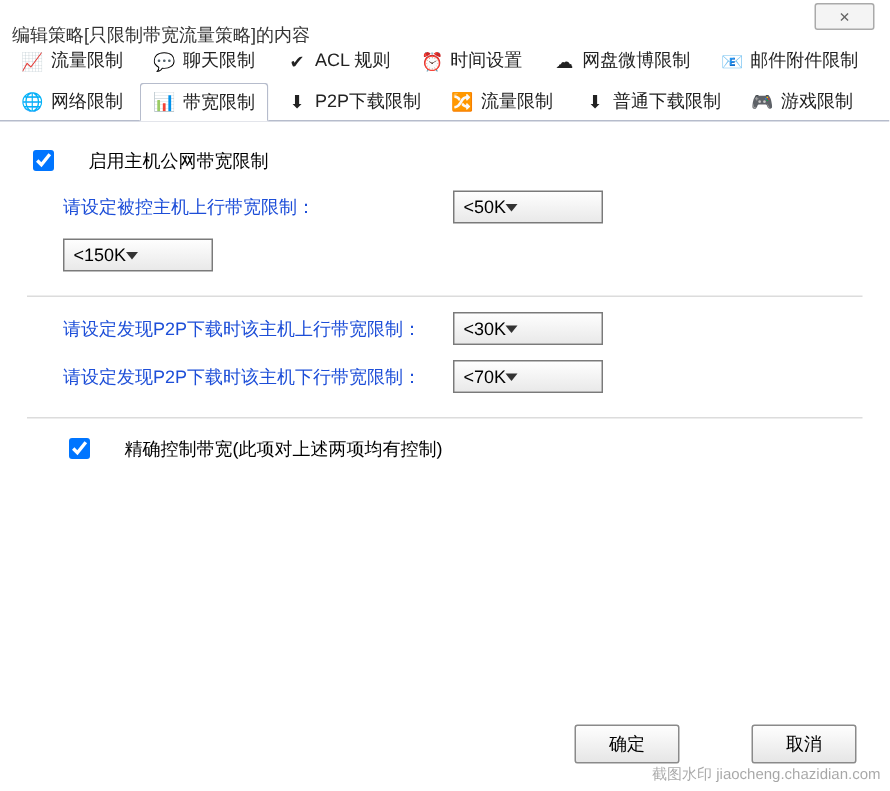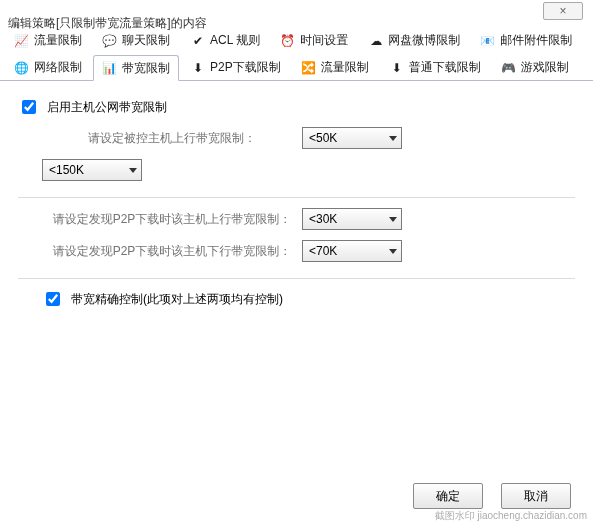"启用主机公网带宽限制" .cb-row { gap: 8px -> 20px }
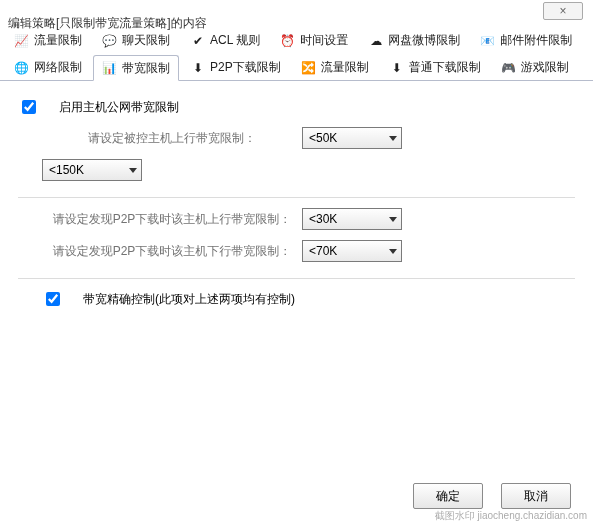"请设定被控主机上行带宽限制：" .field-label { color: #737373 -> #1d4ed8; text-align: center -> none }
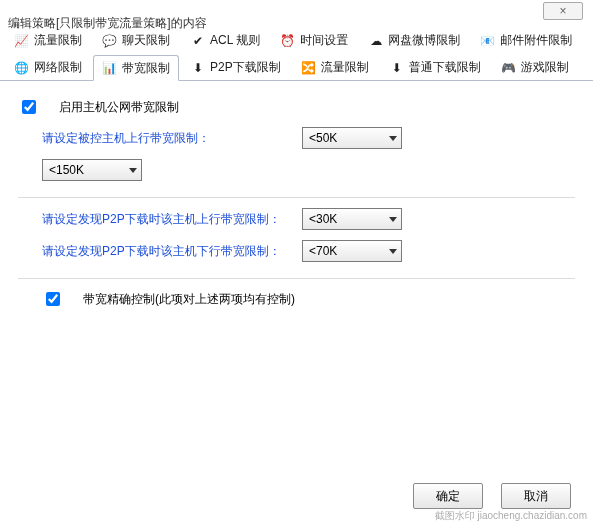"<50K" .combo { justify-content: space-between -> flex-start }
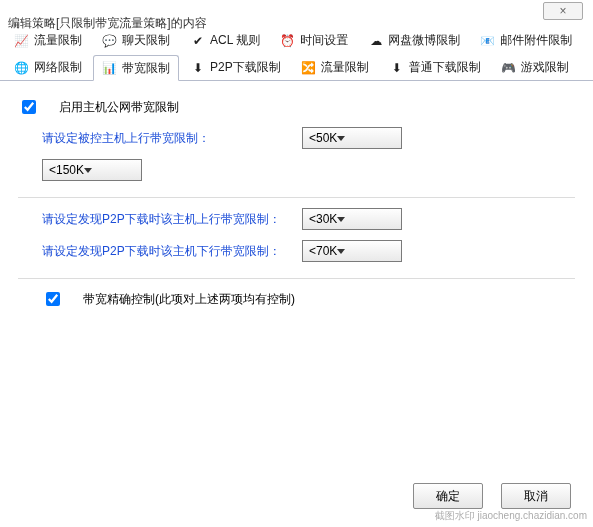"带宽精确控制(此项对上述两项均有控制)" span { text: 带宽精确控制 -> 精确控制带宽 }
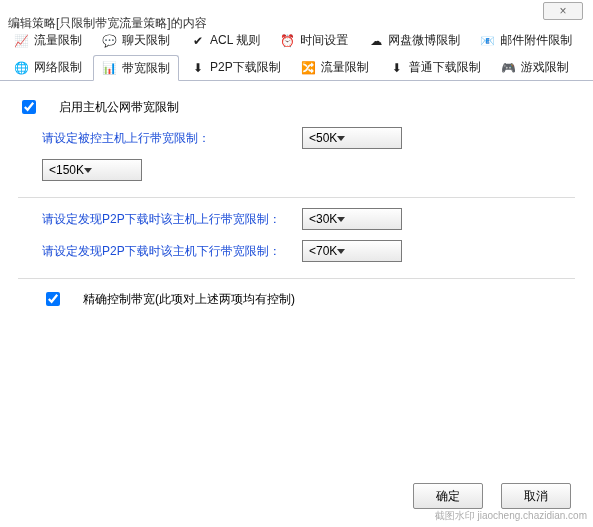"确定" .btn { margin-left: none -> 30px }
